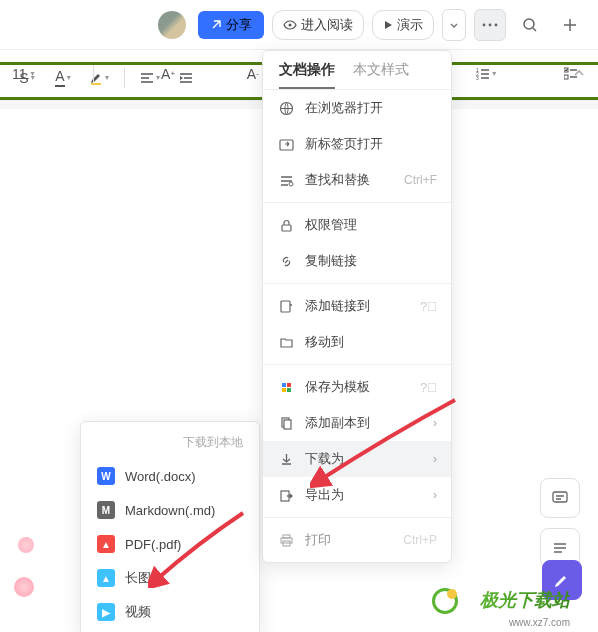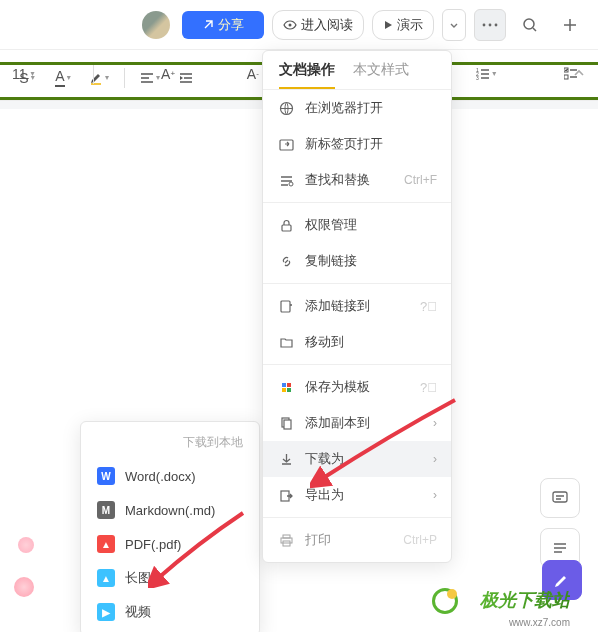"分享" .btn-share { color: #fef9c3 -> #000000; padding: 5px 20px -> 5px 12px }
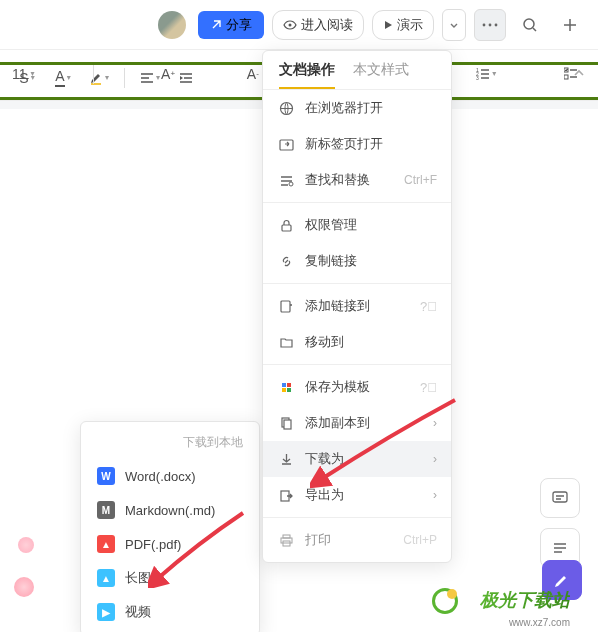"文档操作" .dd-tab.active { border-bottom: 2px solid #eab308 -> 2px solid #737373 }
